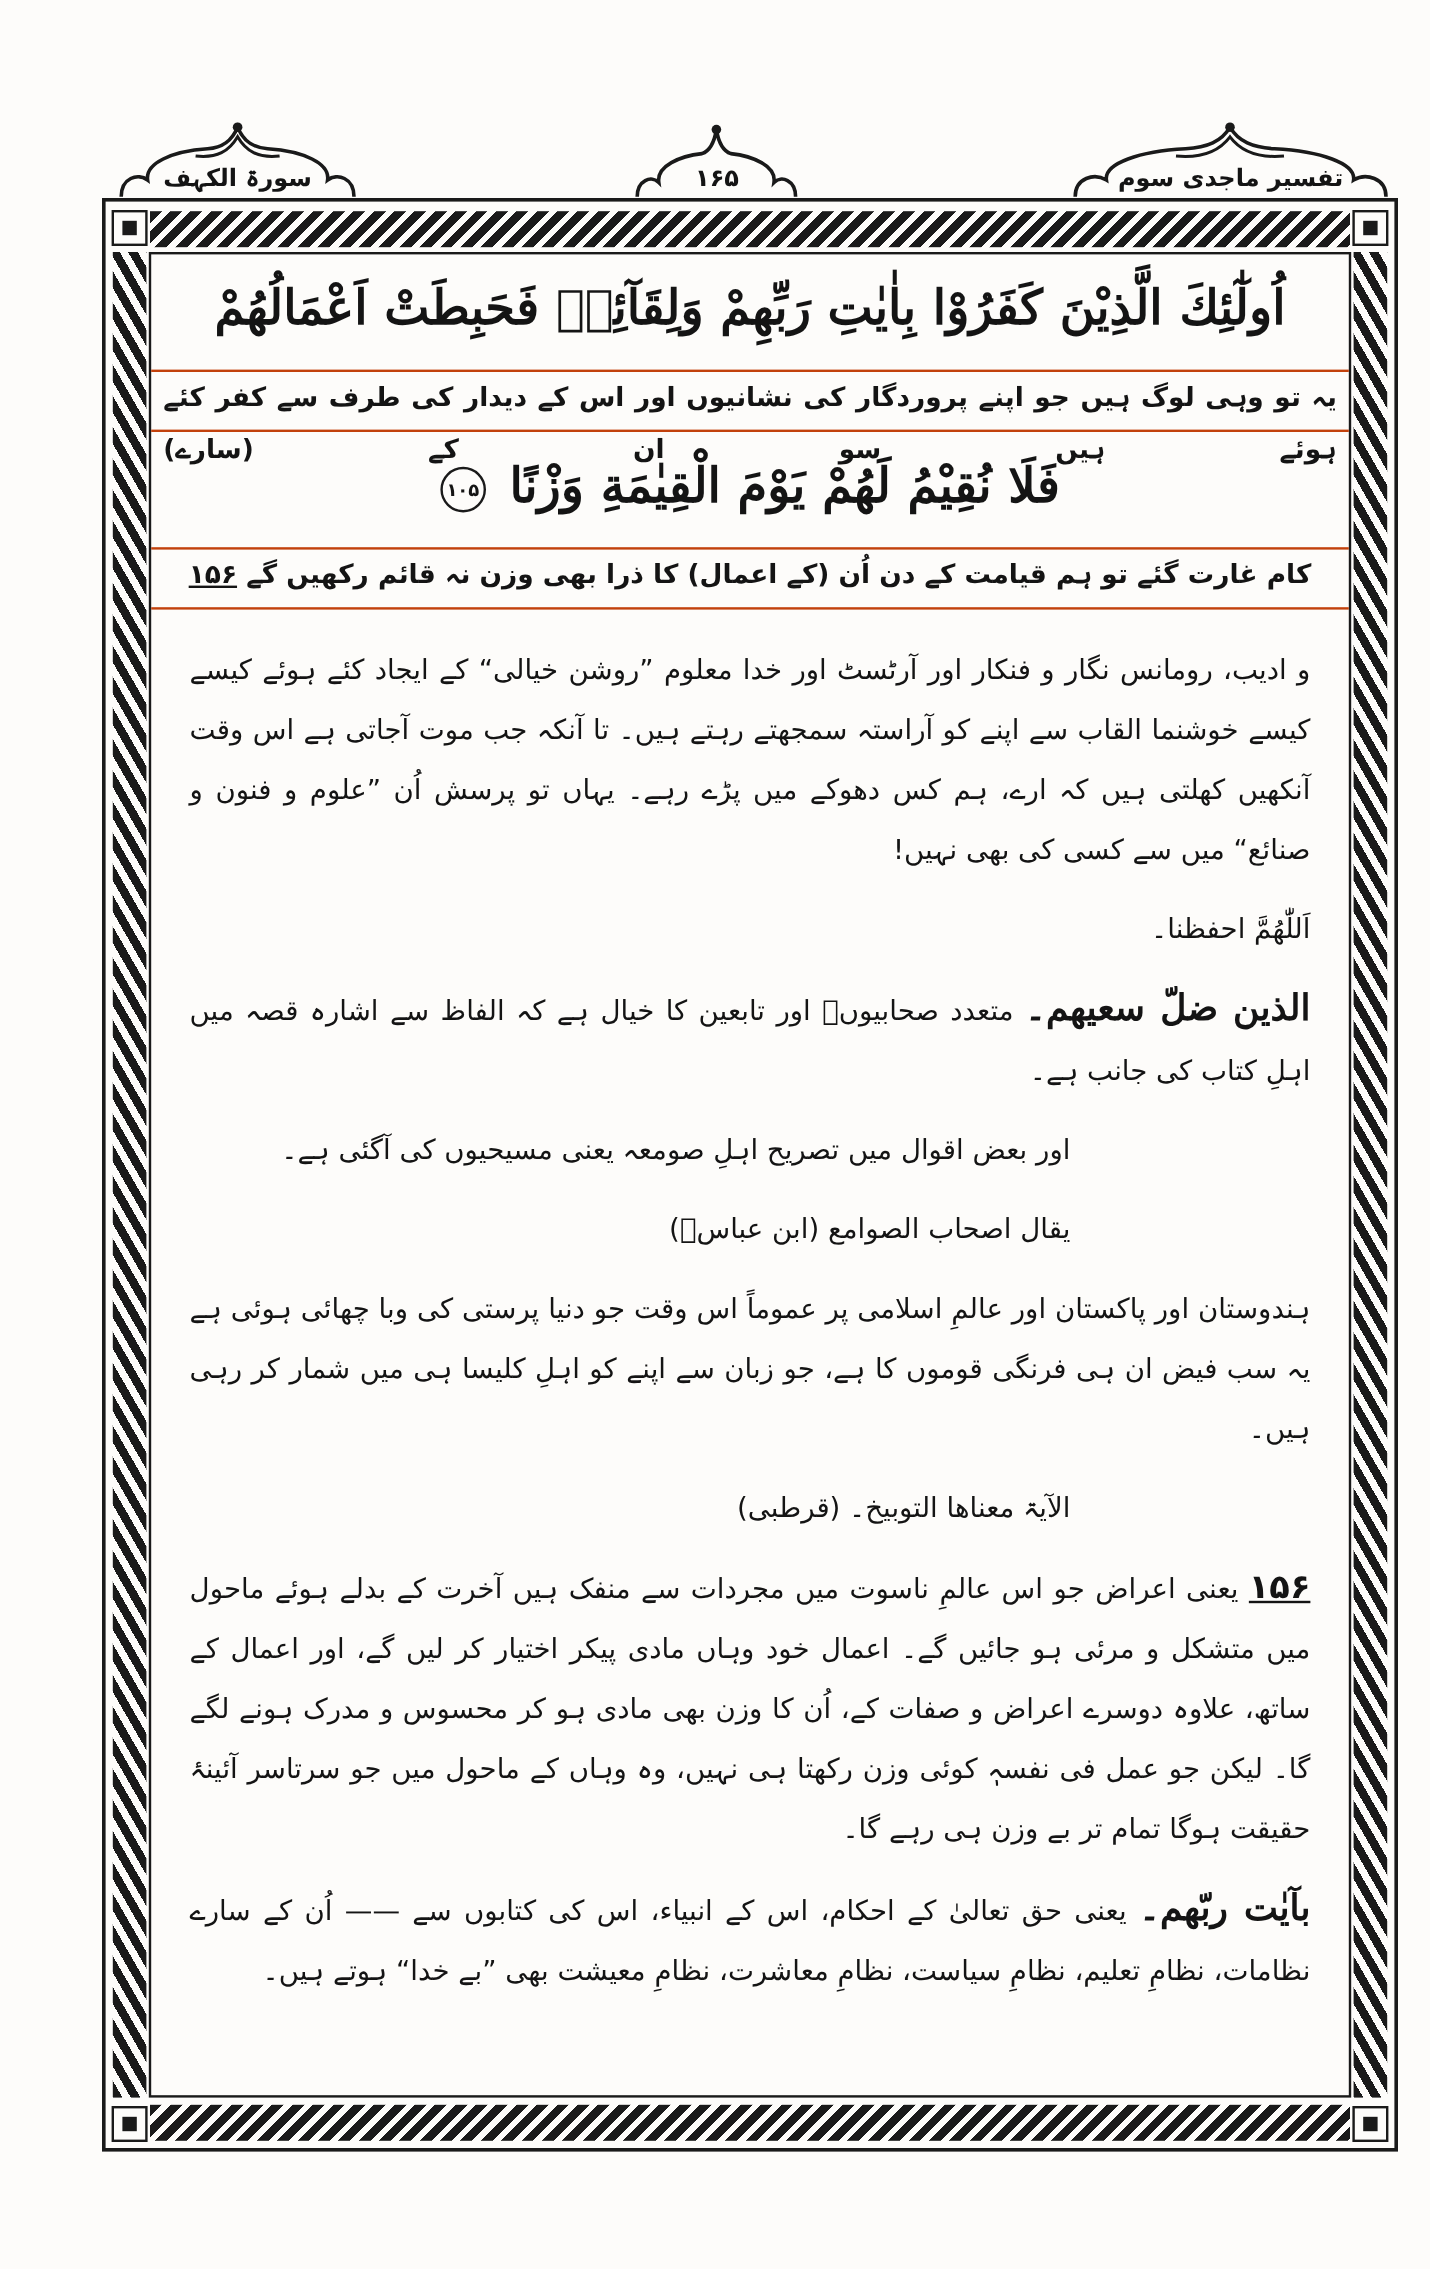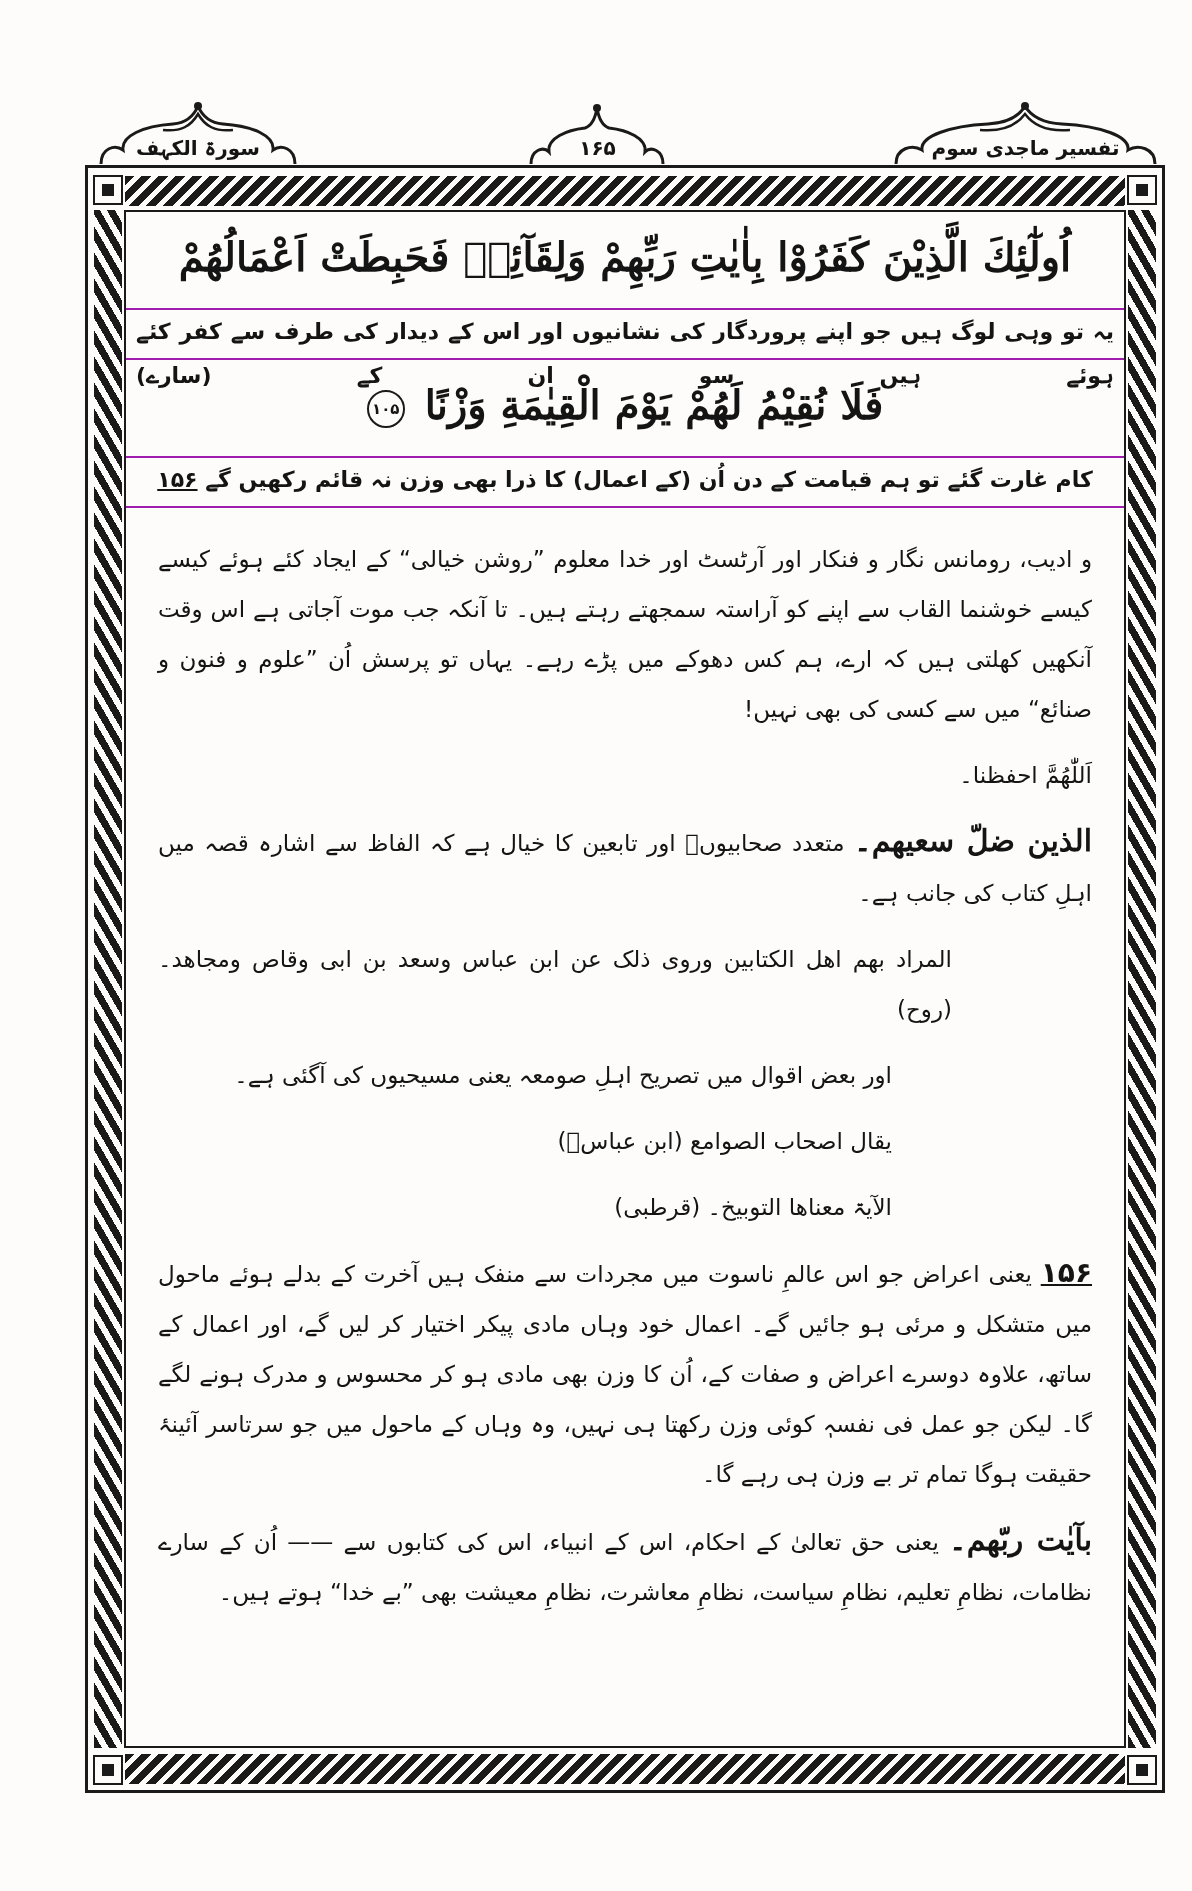"اُولٰٓئِكَ الَّذِيْنَ كَفَرُوْا بِاٰيٰتِ" .row { border-bottom: 2px solid #a21caf -> 2px solid #c2410c }
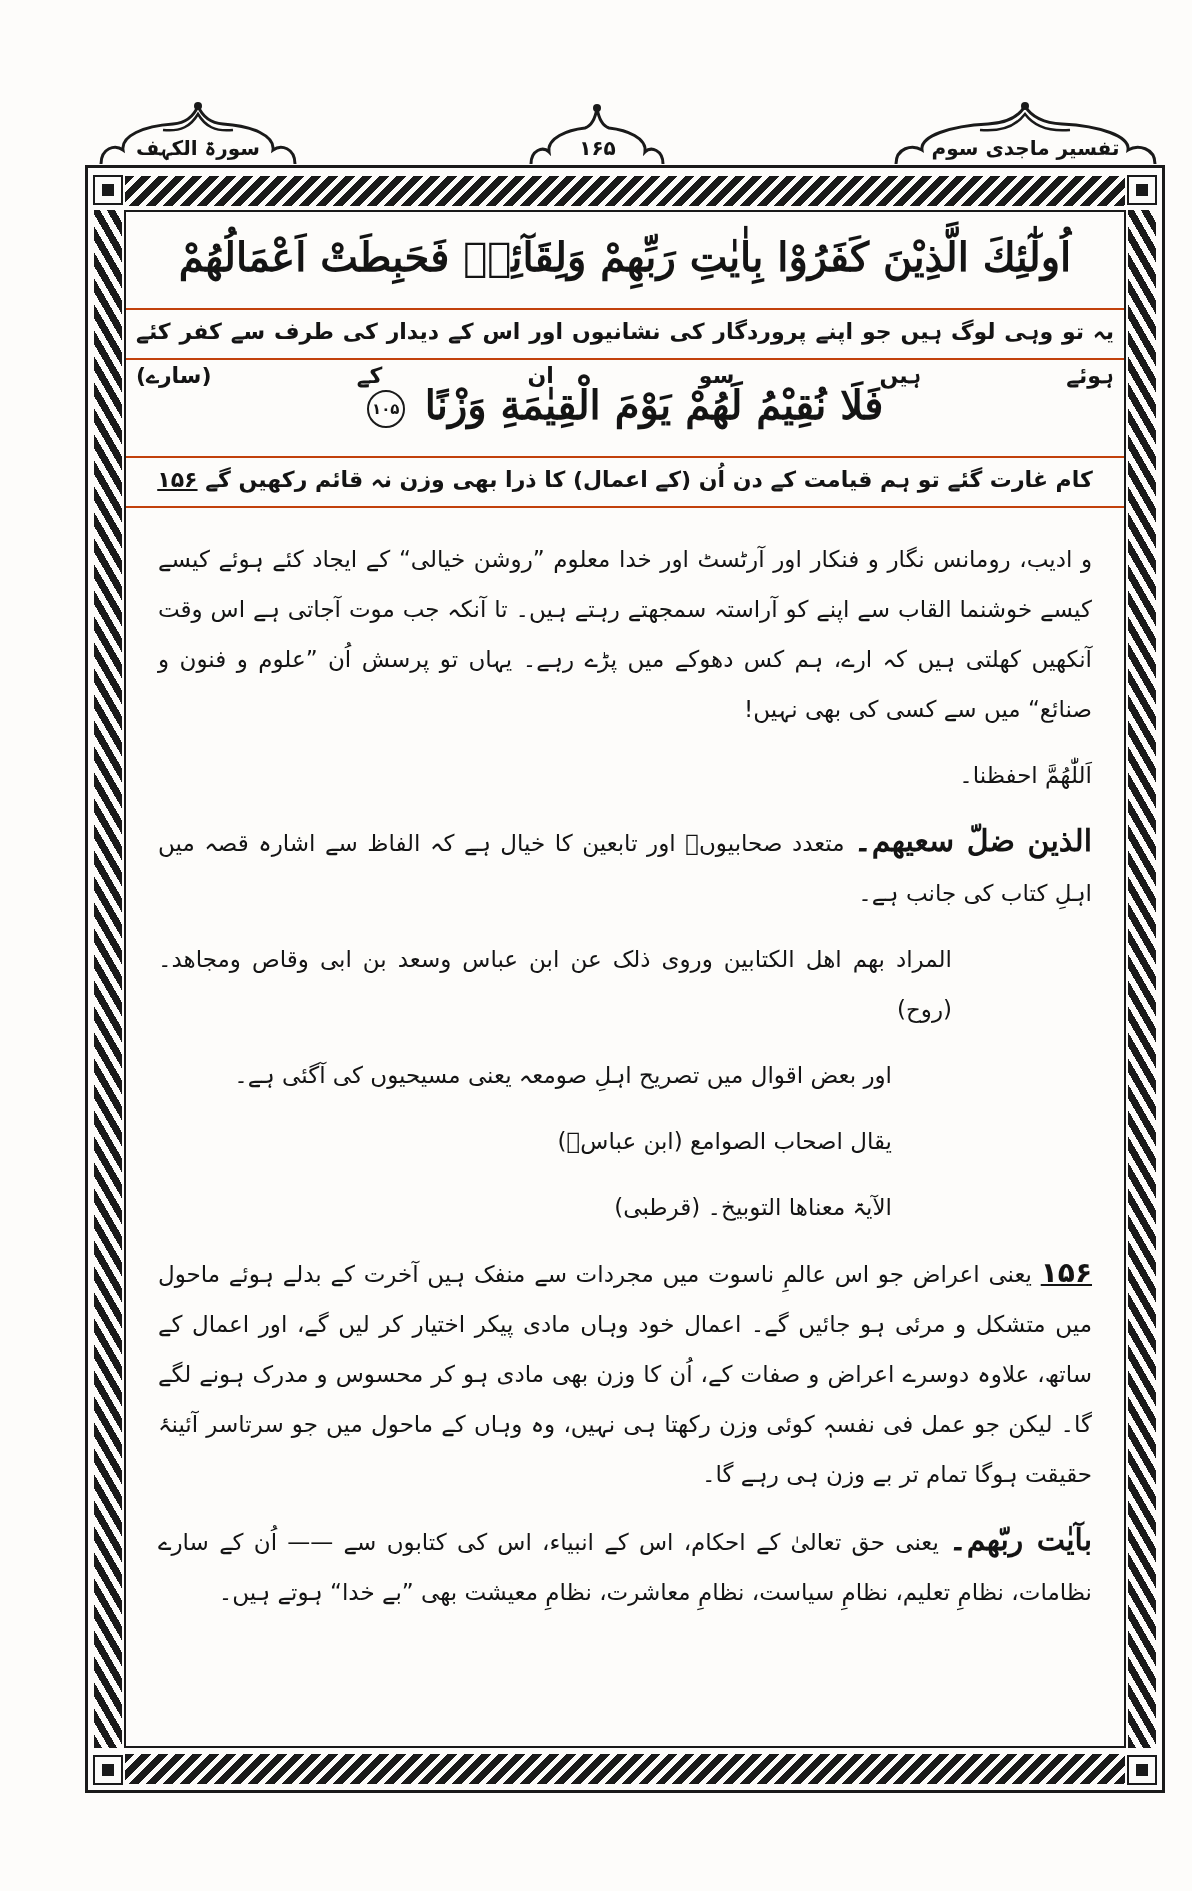"المراد بھم اھل الکتابین وروی" p.quote { html: <p>المراد بھم اھل الکتابین وروی ذلک عن ابن عباس وسعد بن ابی وقاص ومجاھد۔ (روح)</p> -> none }
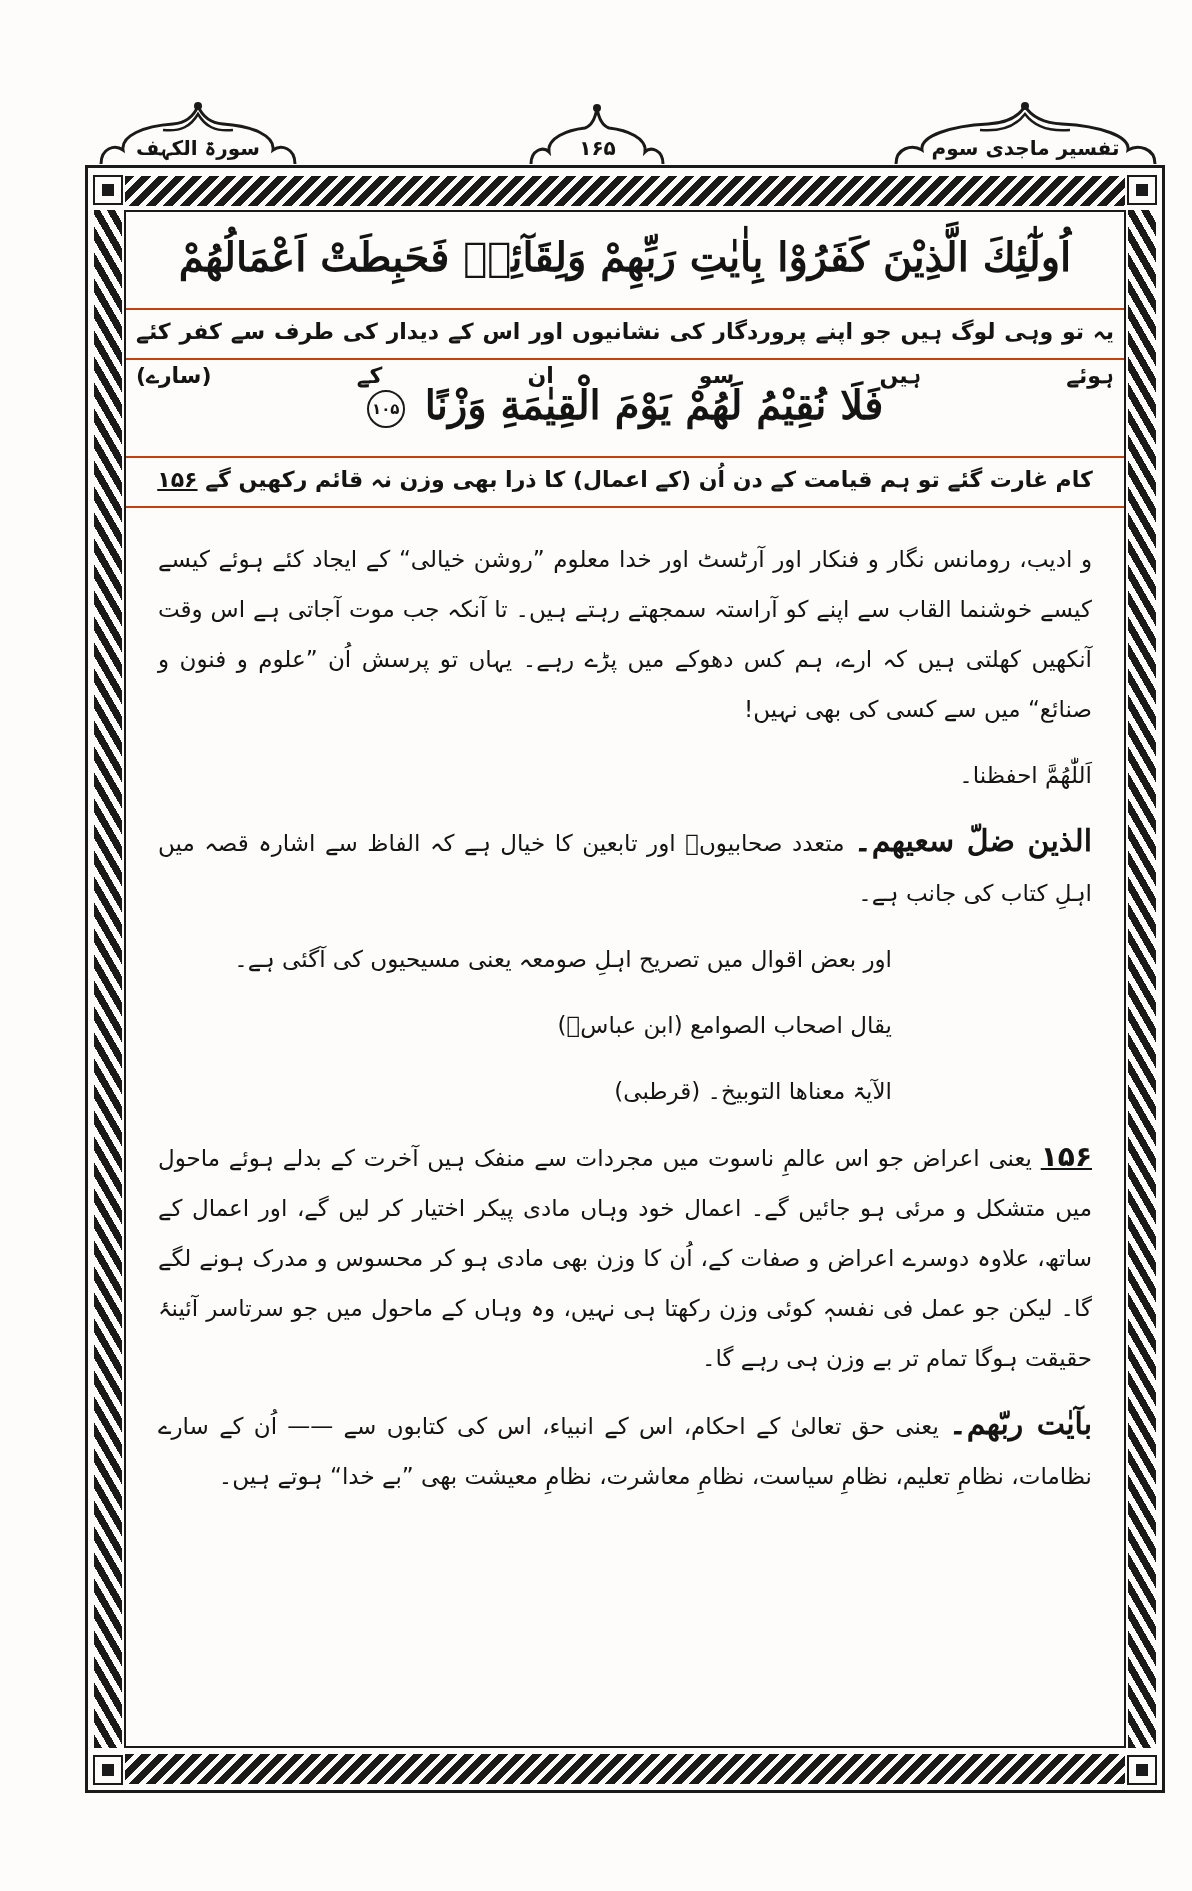"ہندوستان اور پاکستان اور عالمِ" p { html: none -> <p>ہندوستان اور پاکستان اور عالمِ اسلامی پر عموماً اس وقت جو دنیا پرستی کی وبا چھائی ہوئی ہے یہ سب فیض ان ہی فرنگی قوموں کا ہے، جو زبان سے اپنے کو اہلِ کلیسا ہی میں شمار کر رہی ہیں۔</p> }
